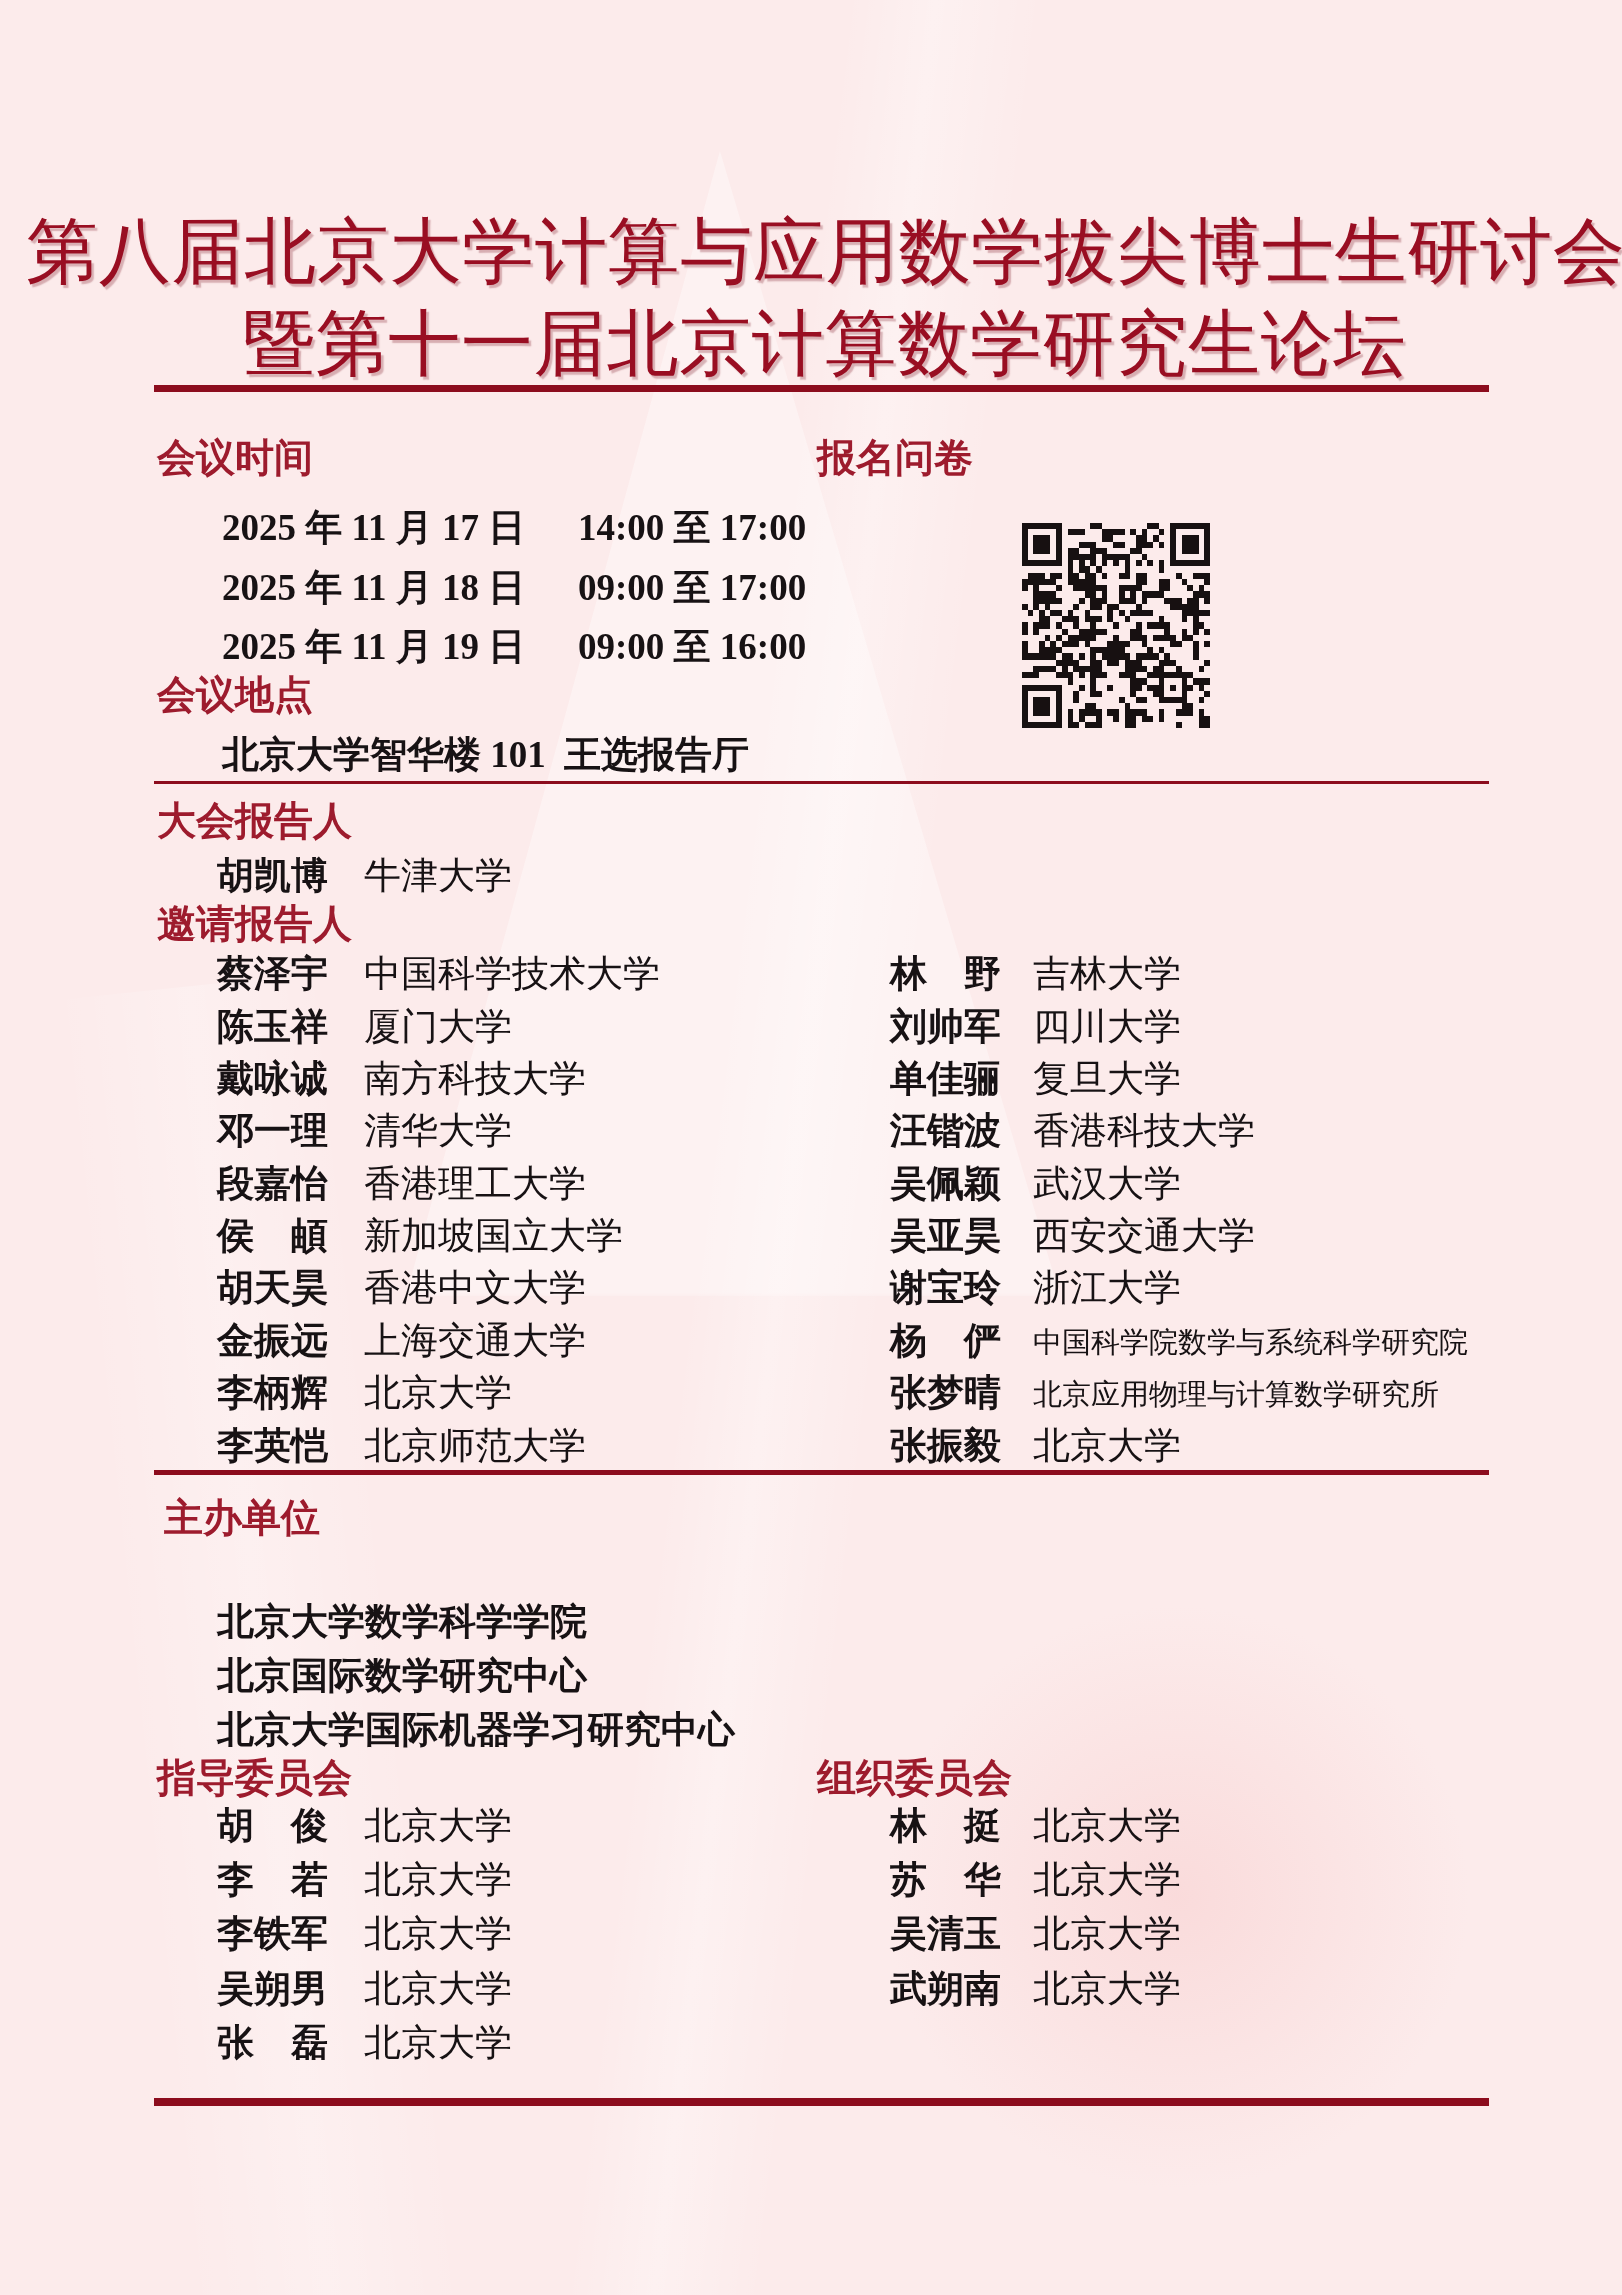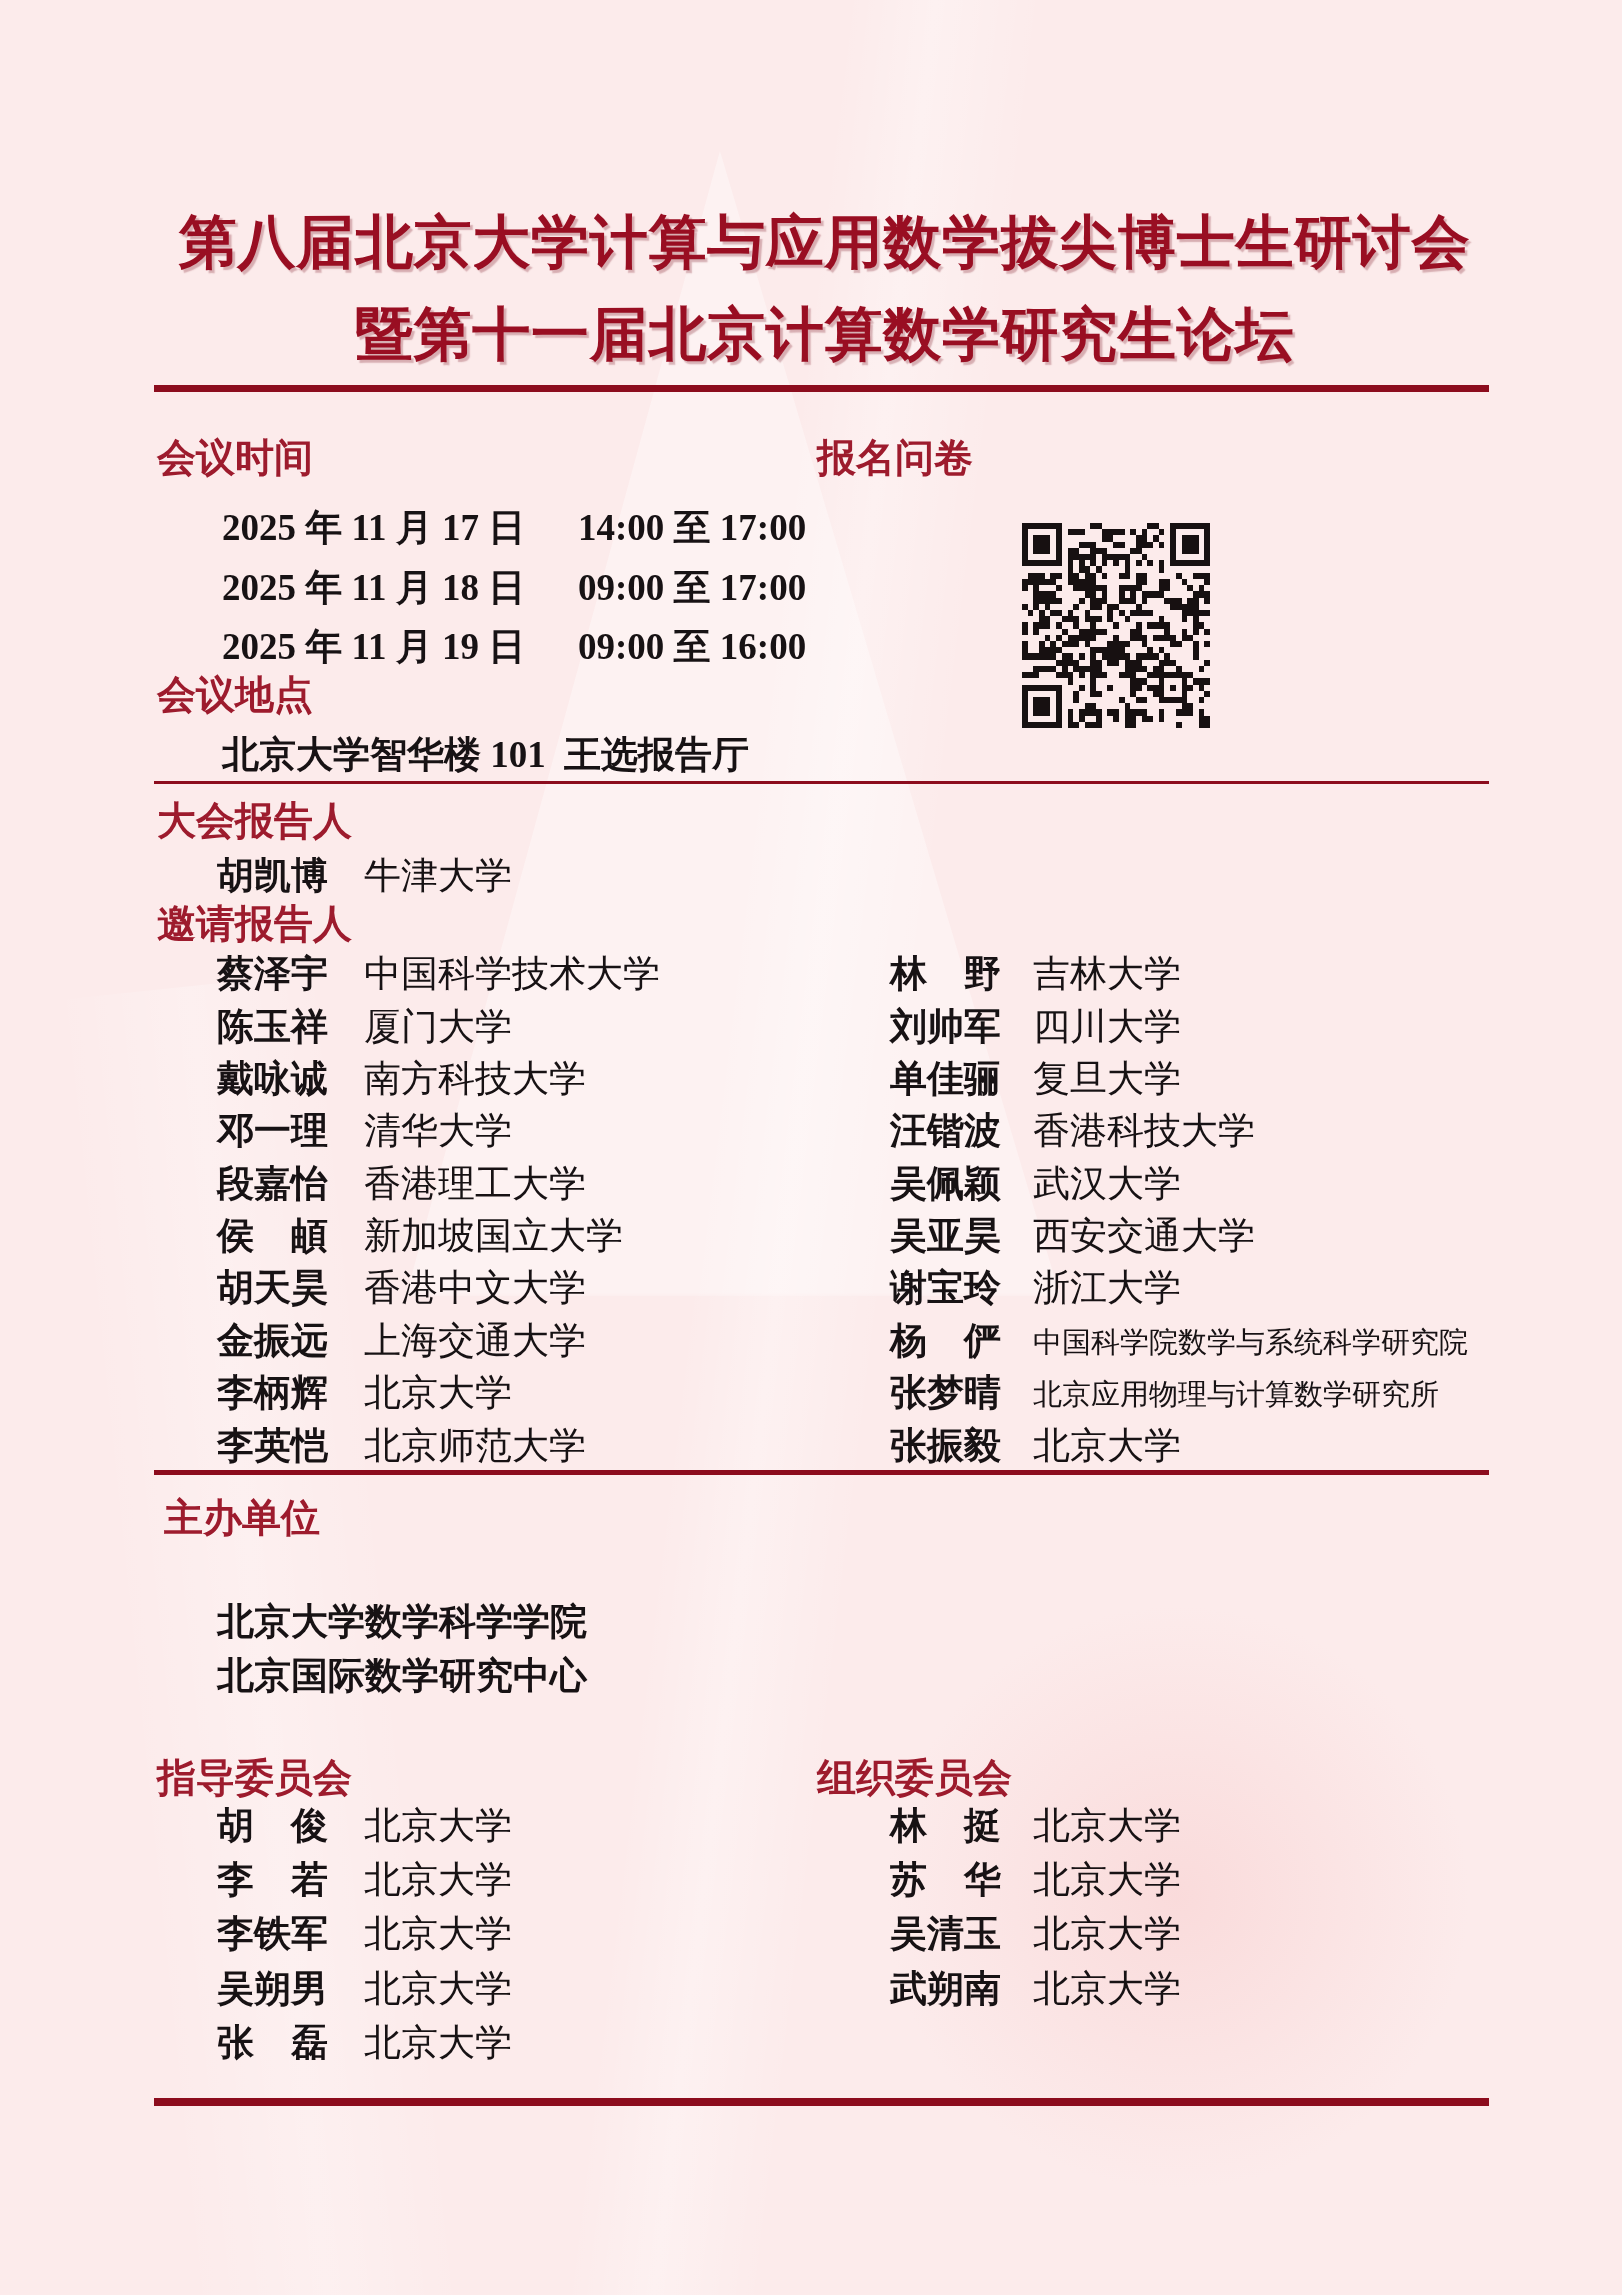"第八届北京大学计算与应用数学拔尖博士生研讨会" .title-line { font-size: 58px -> 72px; font-weight: bold -> normal }
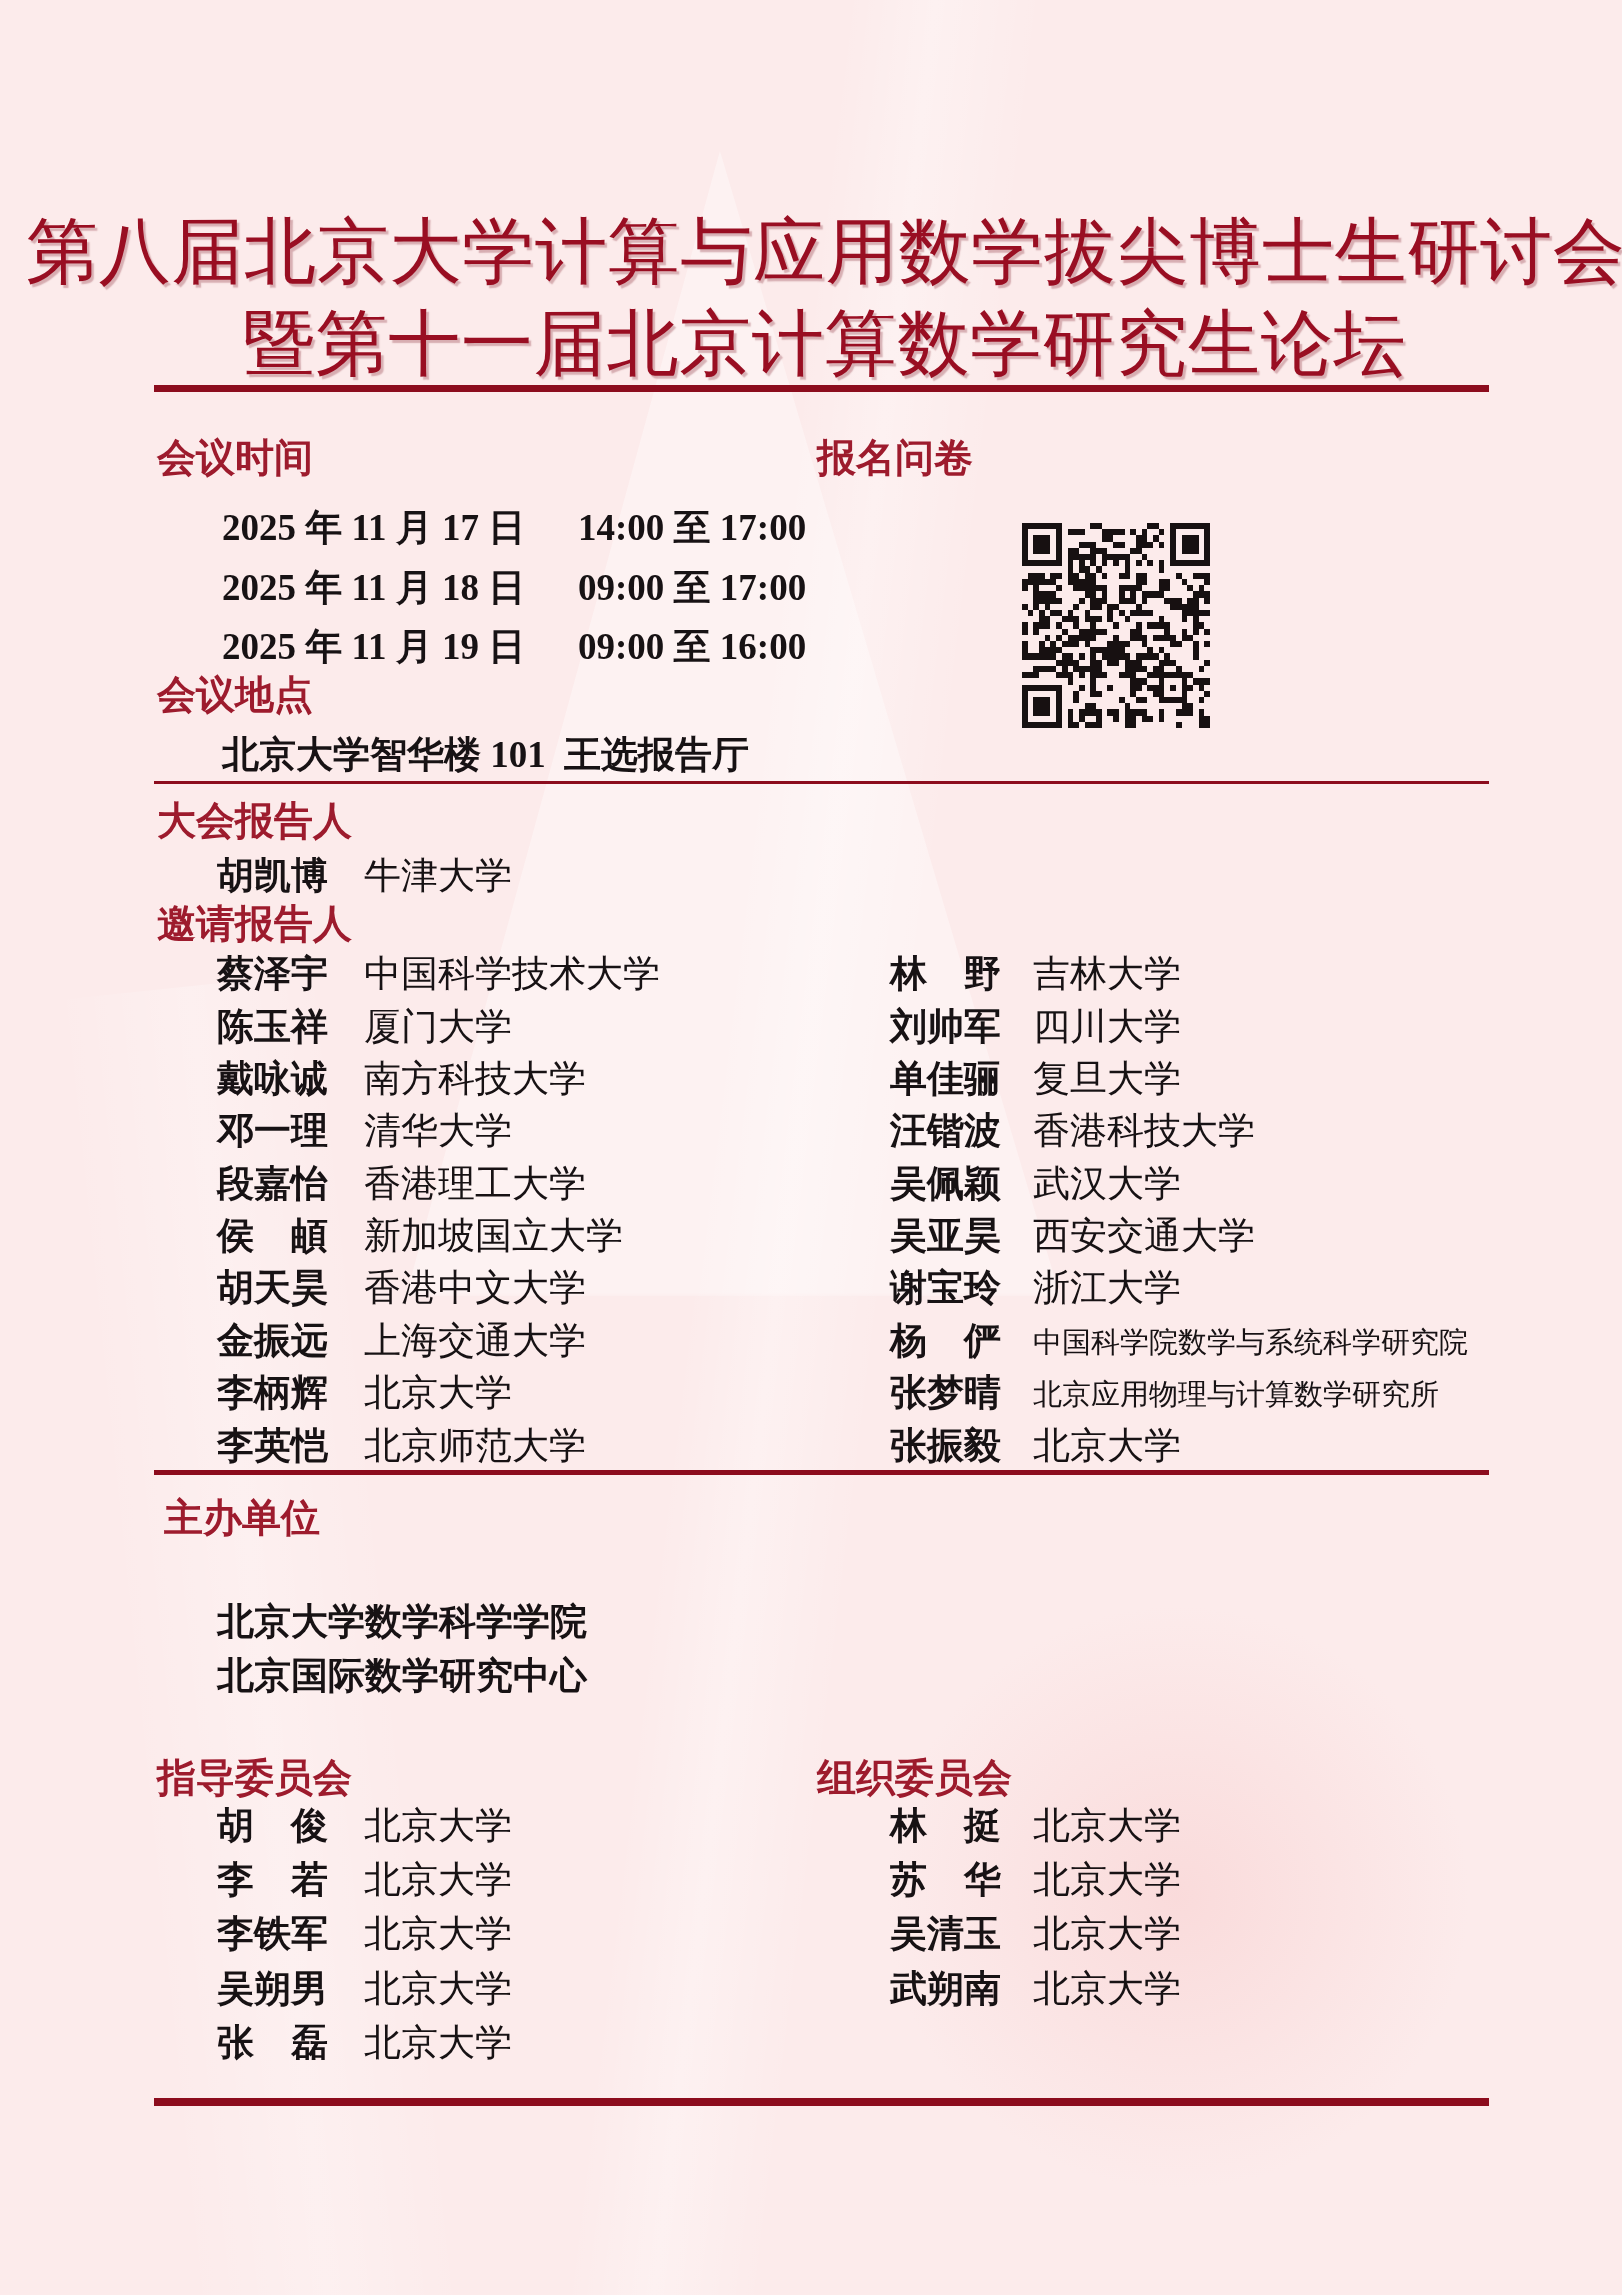"北京大学国际机器学习研究中心" div.host-item { html: none -> <div>北京大学国际机器学习研究中心</div> }
